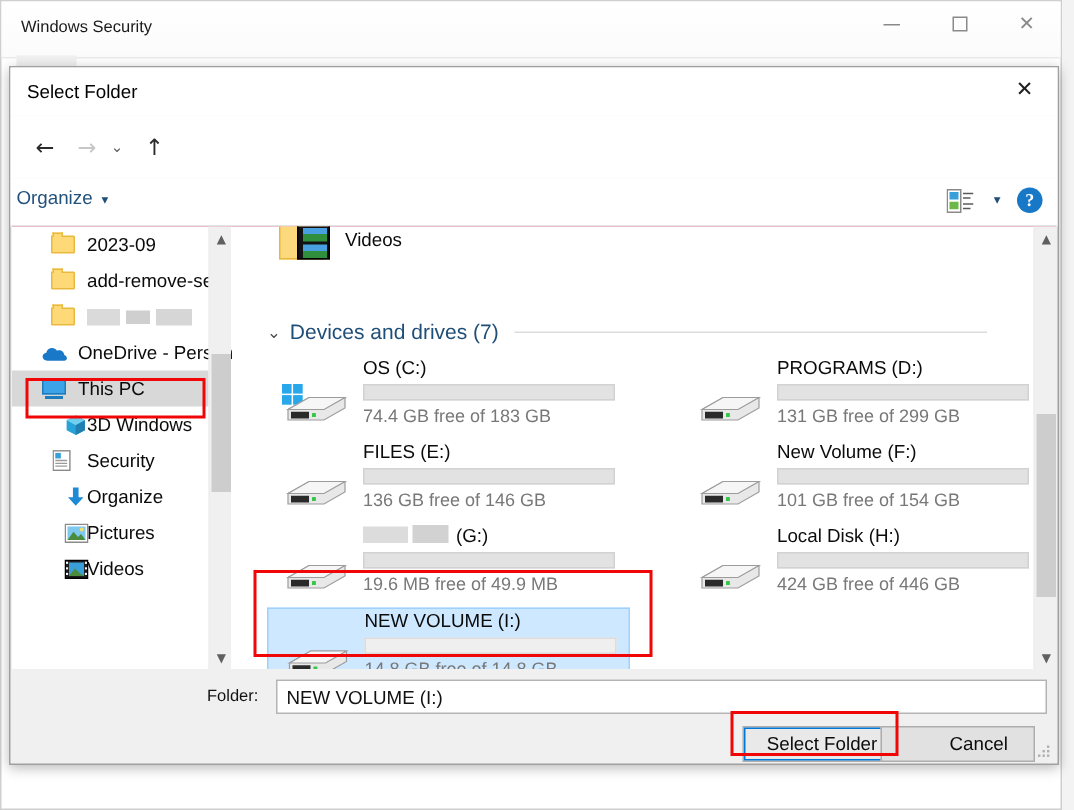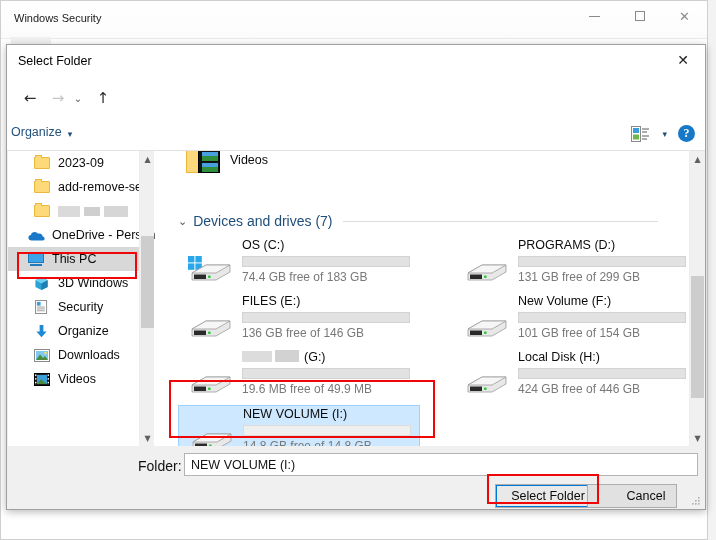"2023-09" .body { text-align: none -> center }
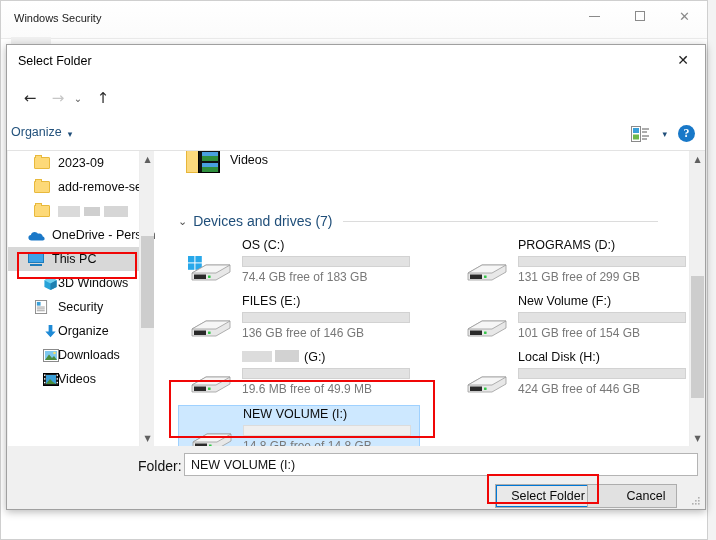"Downloads" span { text: Downloads -> Pictures }
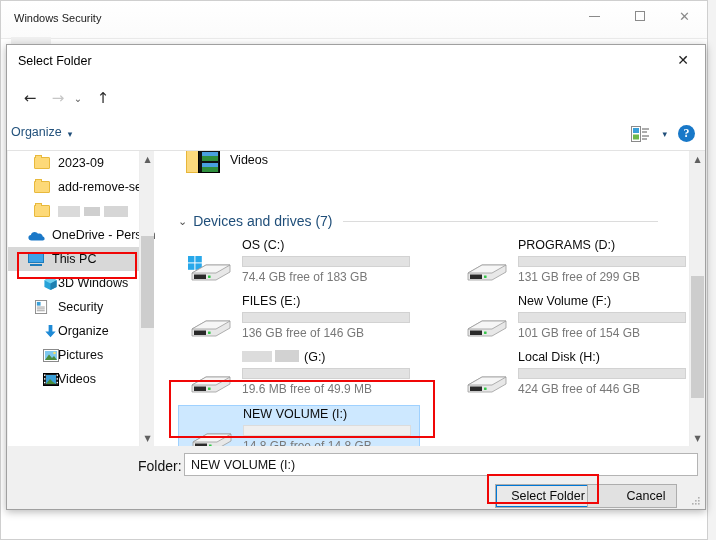"Folder:" .folder-label { font-size: 14px -> 11px }
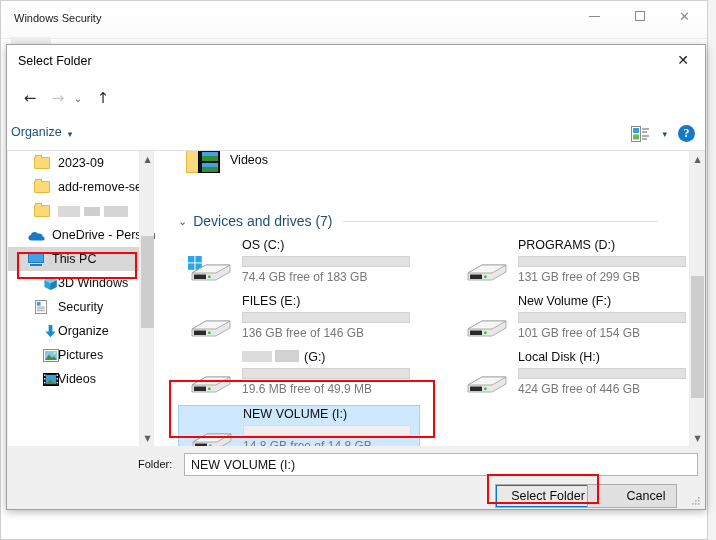"Cancel" .btn-cancel { width: 90px -> 103px }
